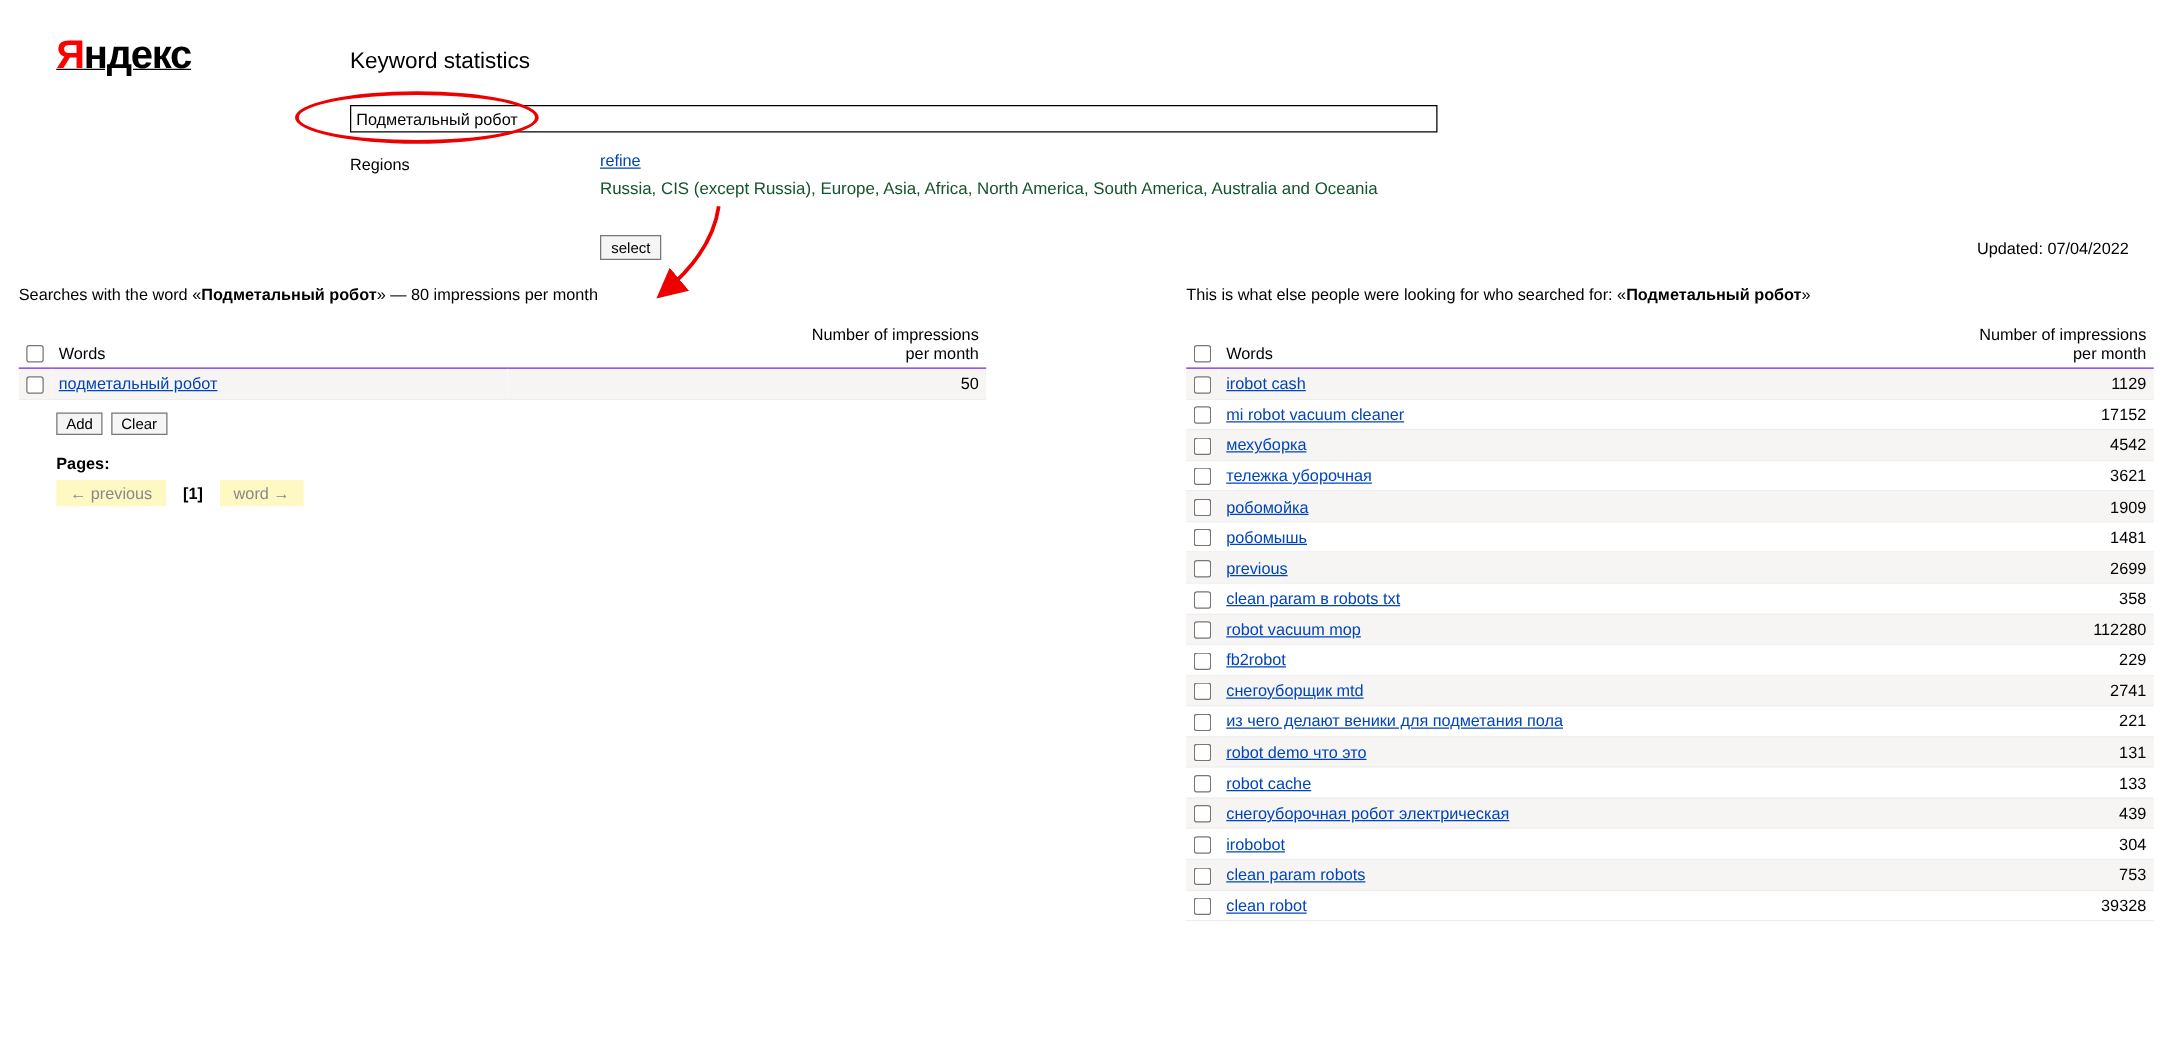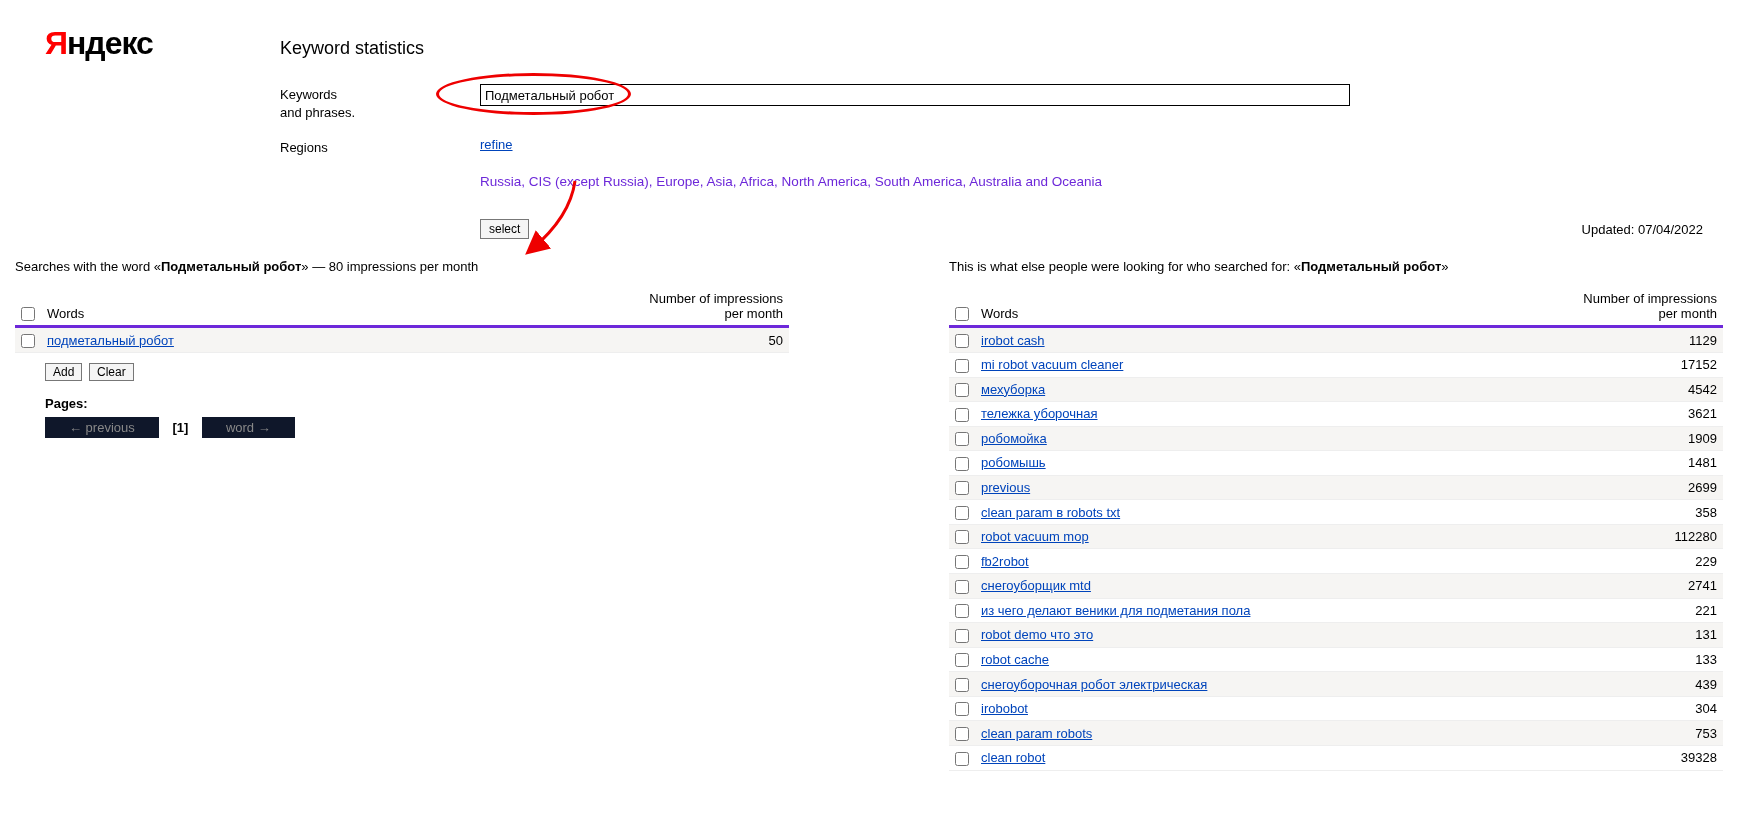"Яндекс" .logo { text-decoration: none -> underline }
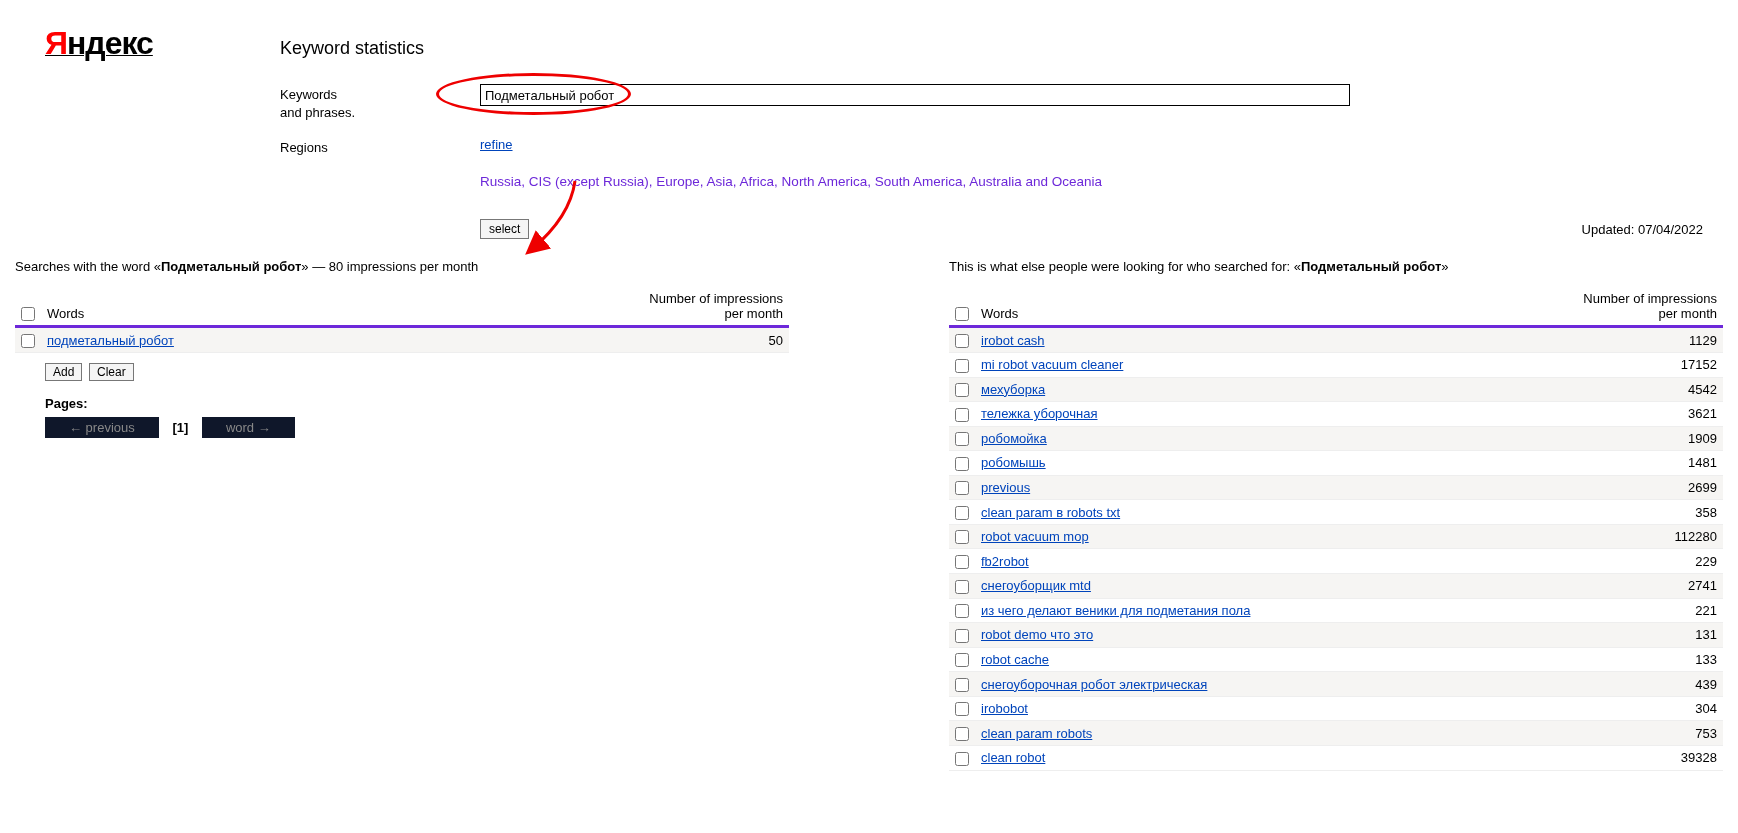"Keywords" div.form-label { html: <div> <span>Keywords</span><br> <span>and phrases.</span> </div> -> none }
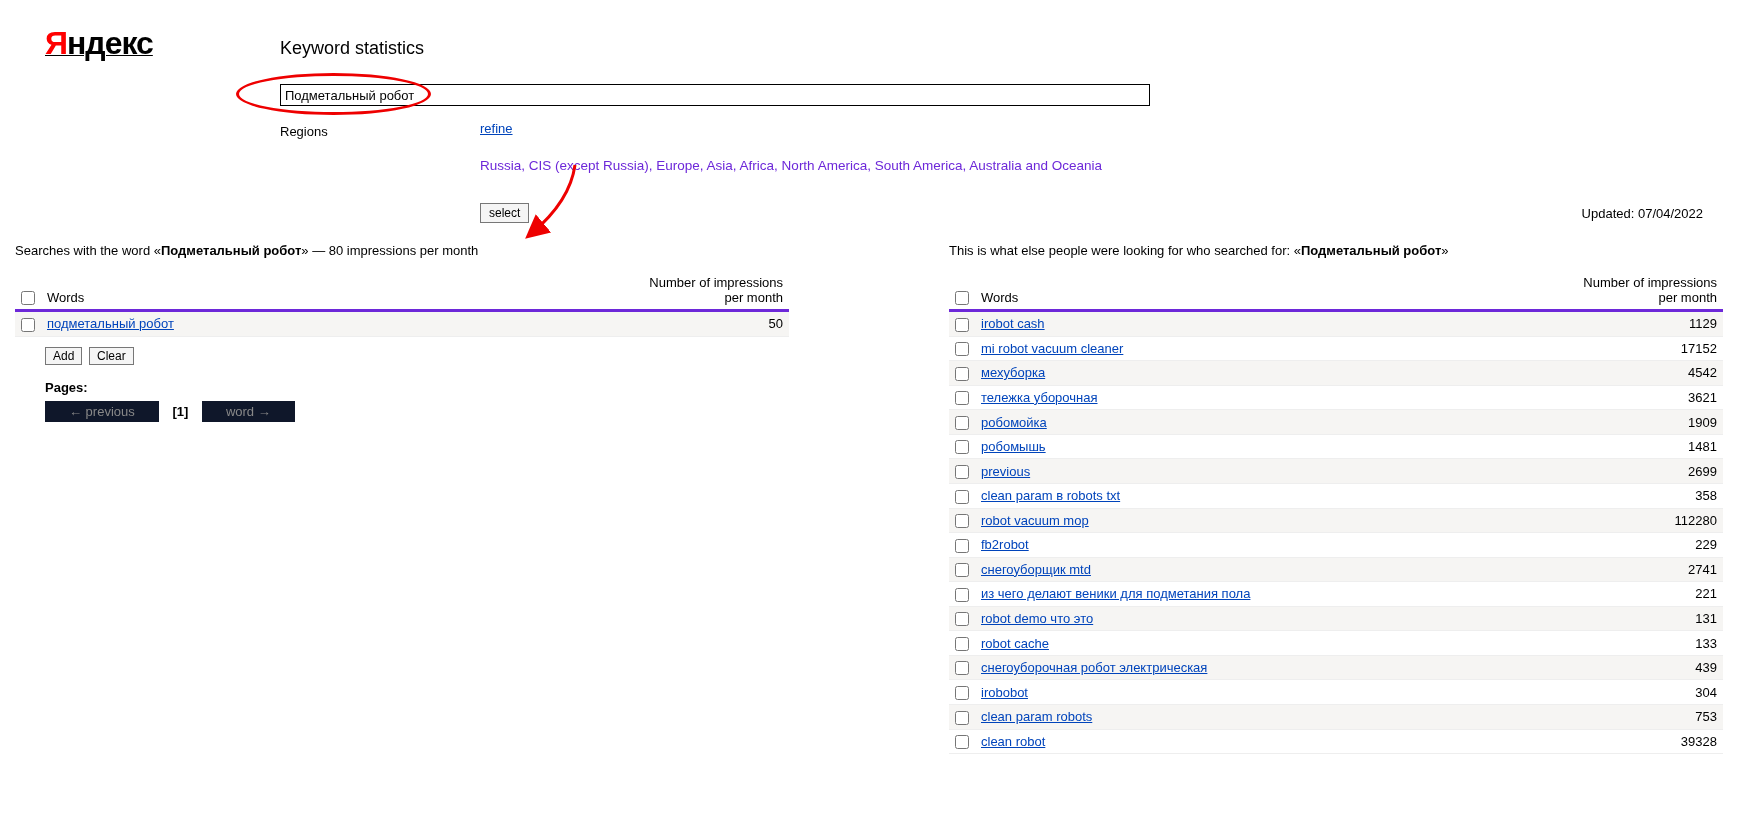"Russia, CIS (except Russia), Europe," .regions-list { color: #6d28d9 -> #14532d; margin-top: 22px -> 7px }
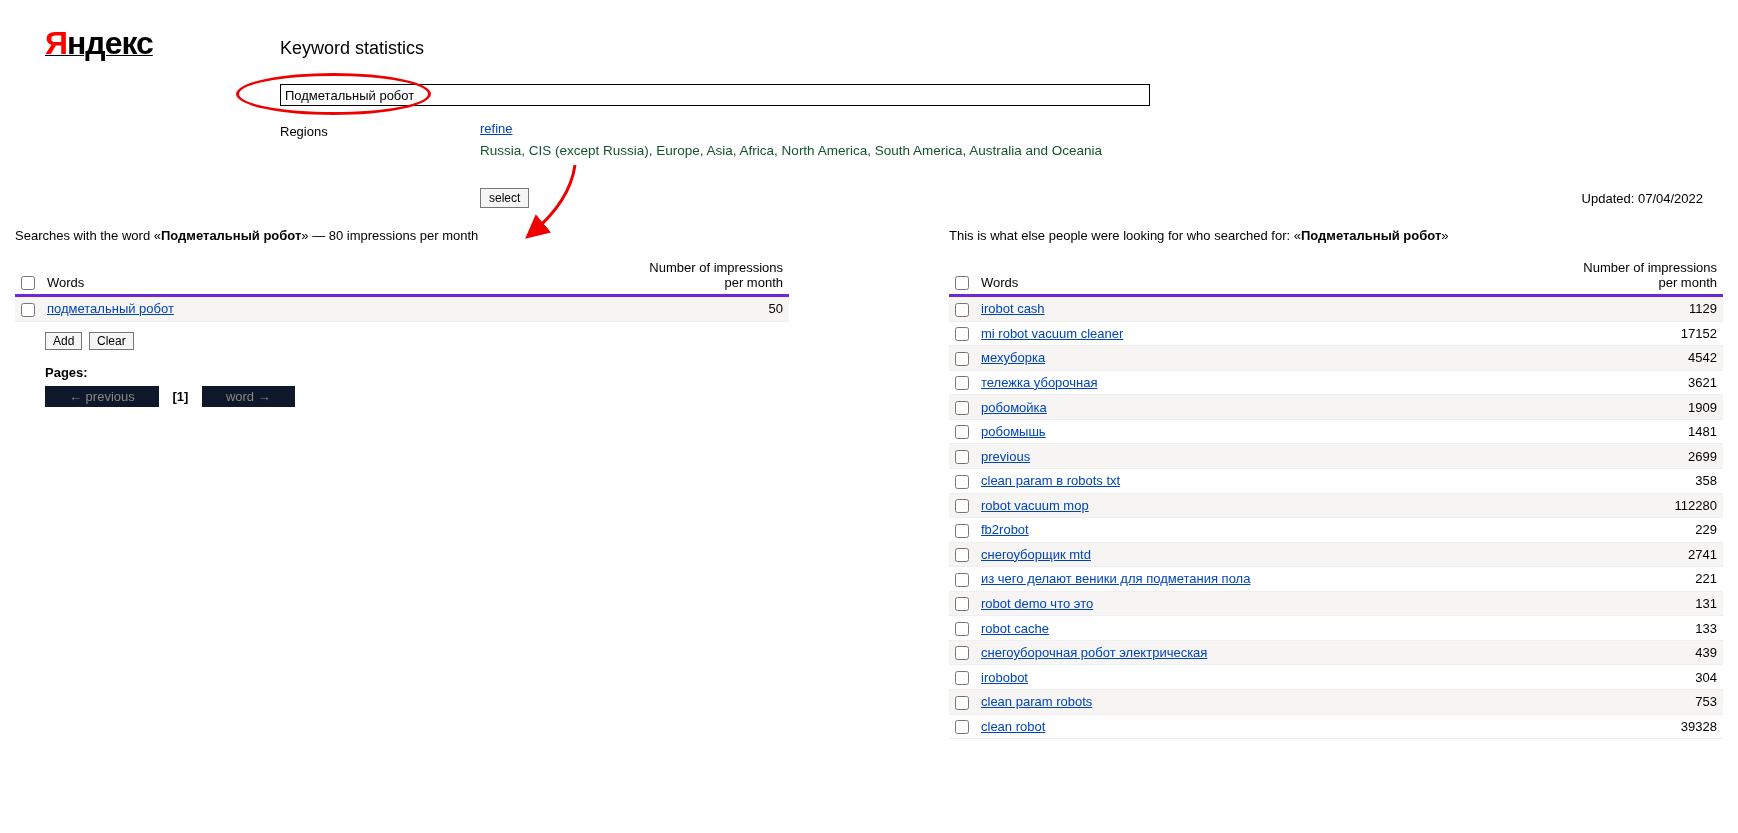"Number of impressions" .kw-table th { border-bottom: 3px solid #6d28d9 -> 1px solid #6d28d9 }
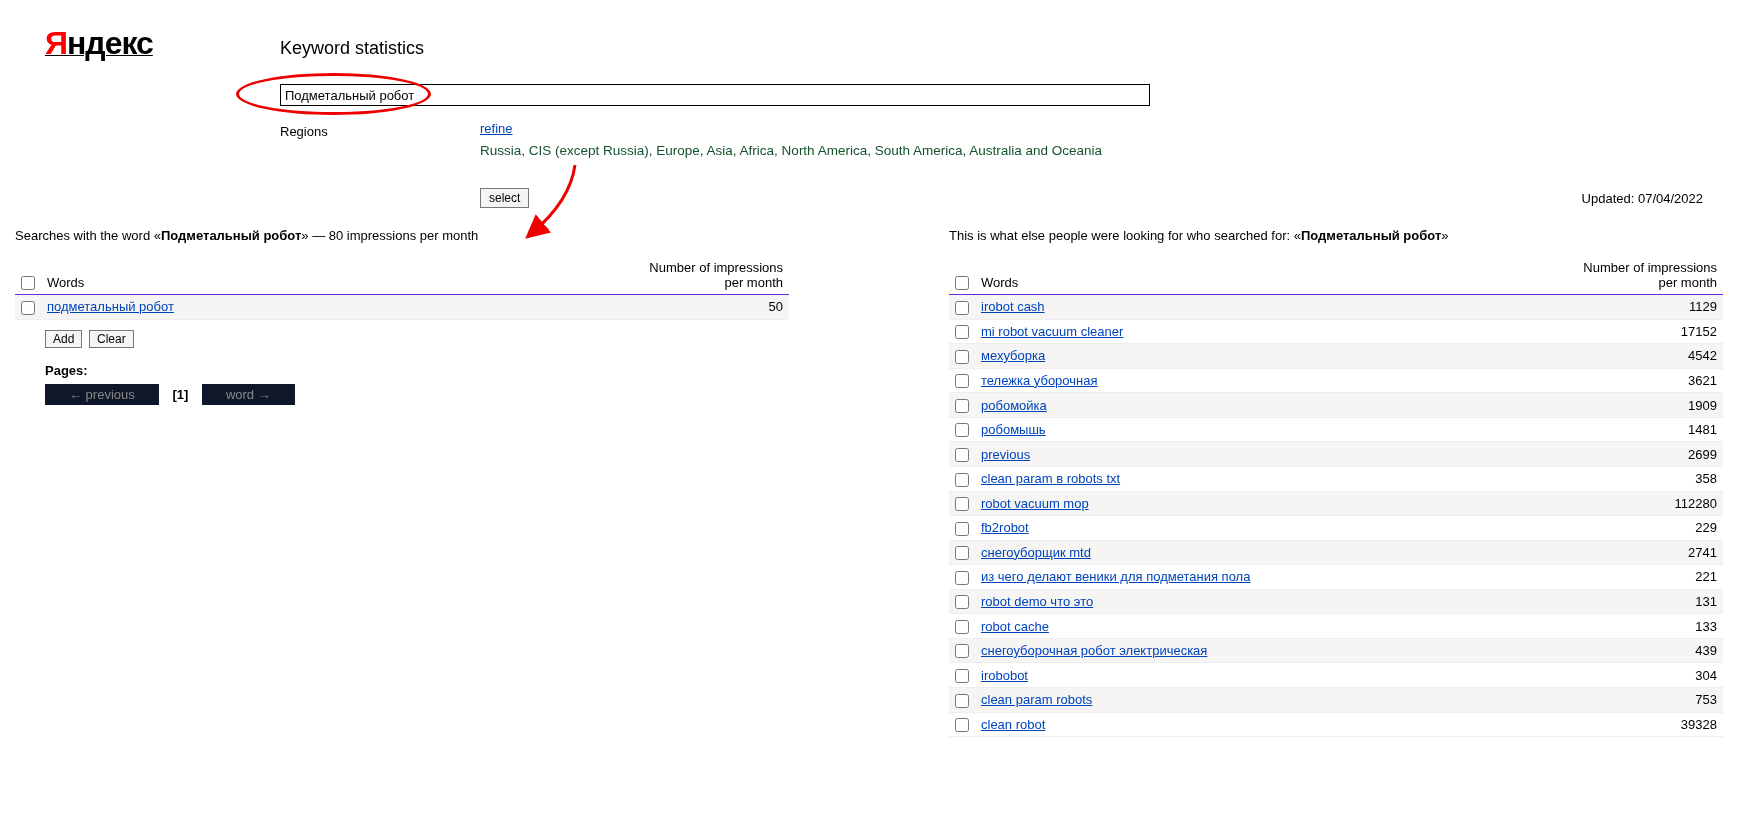"← previous" .page-nav { background: #0f172a -> #fef9c3; padding: 3px 24px -> 3px 11px }
